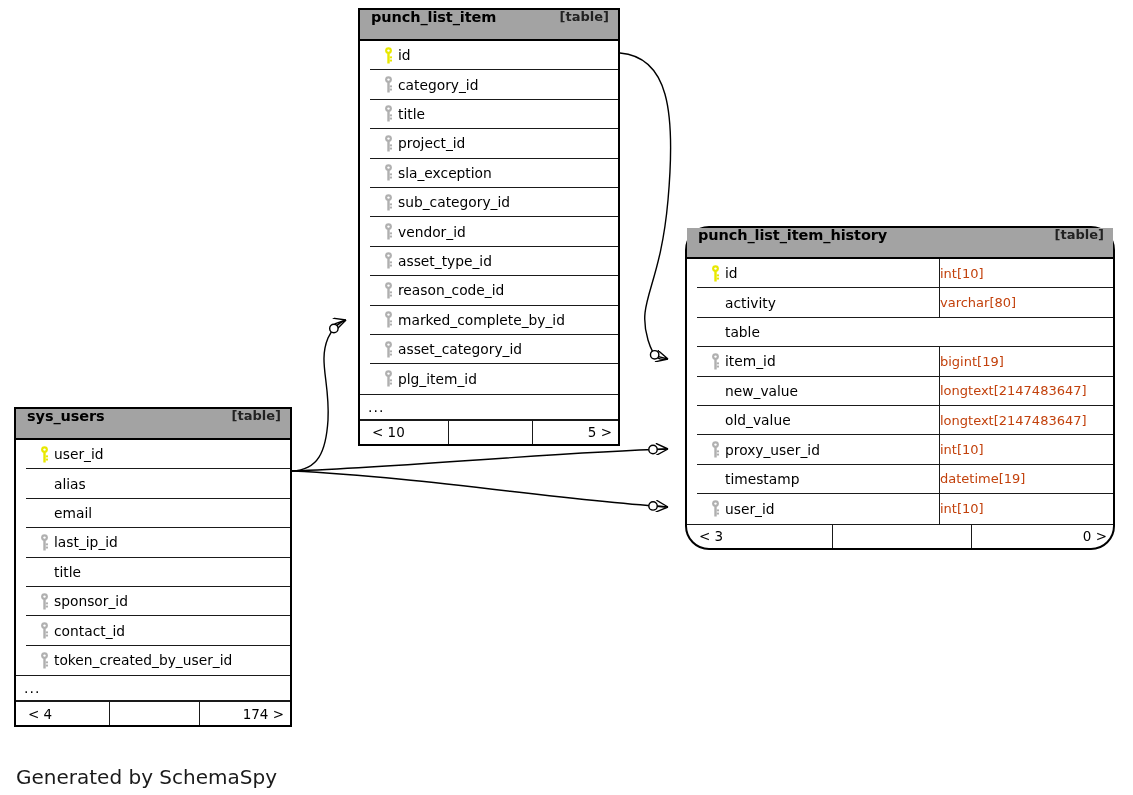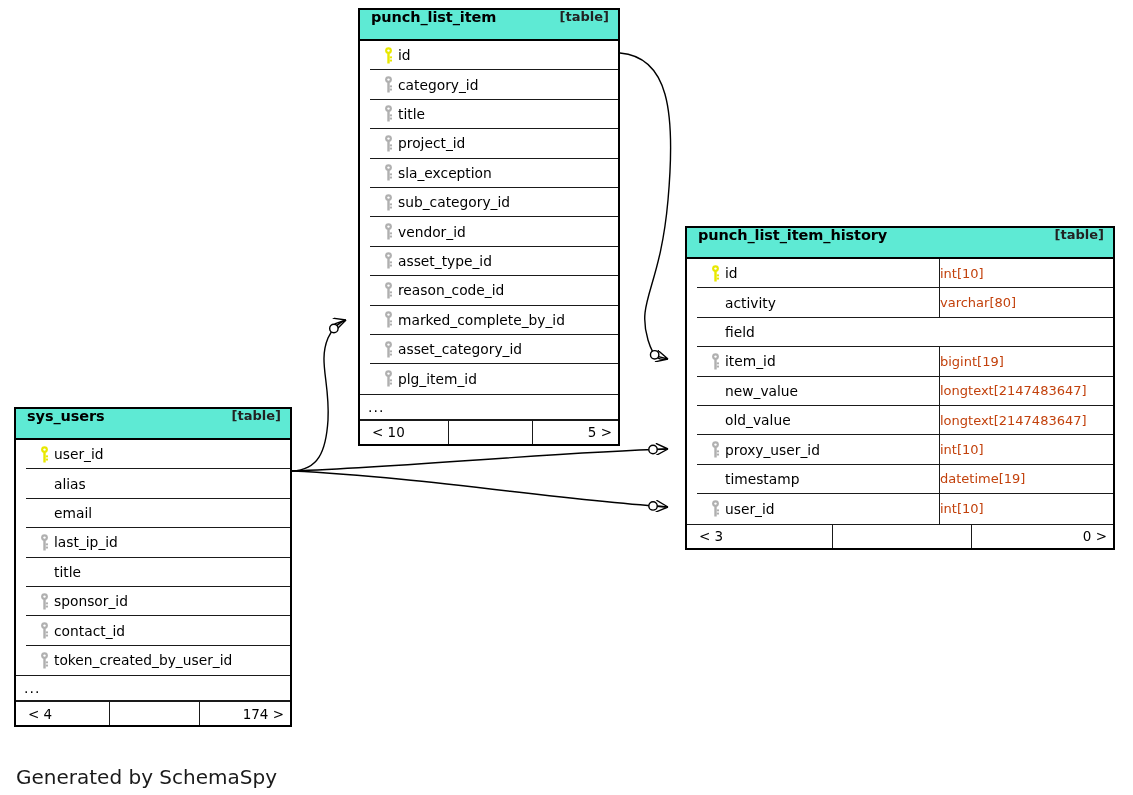"punch_list_item" .tbl-header { background: #5eead4 -> #a3a3a3 }
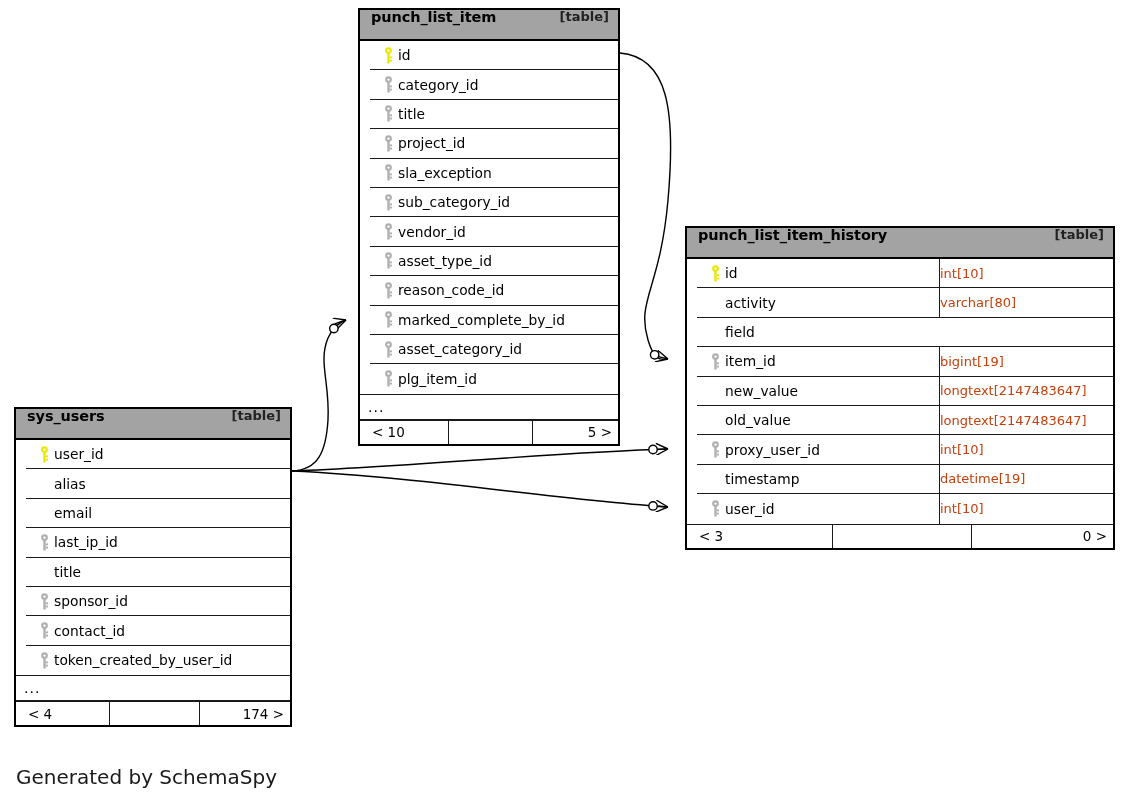"punch_list_item_history" div.table-box { border-radius: none -> 24px }
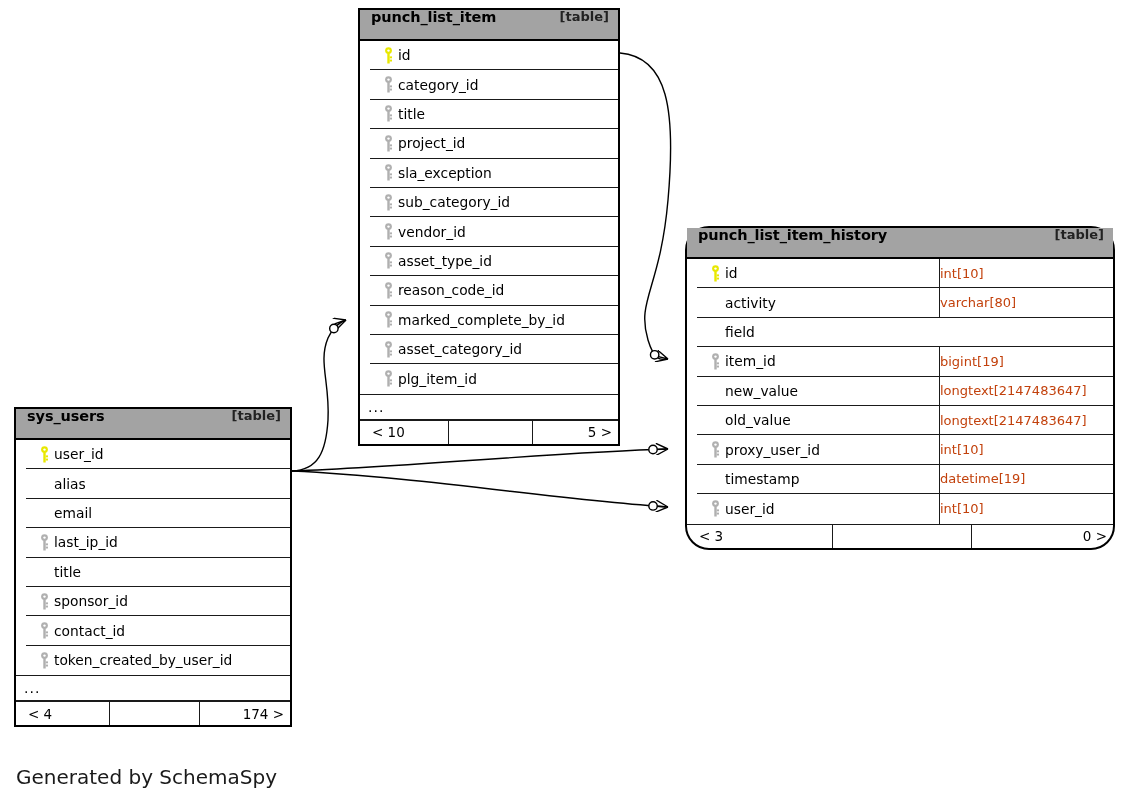"field" span.colname-text { text: field -> table }
